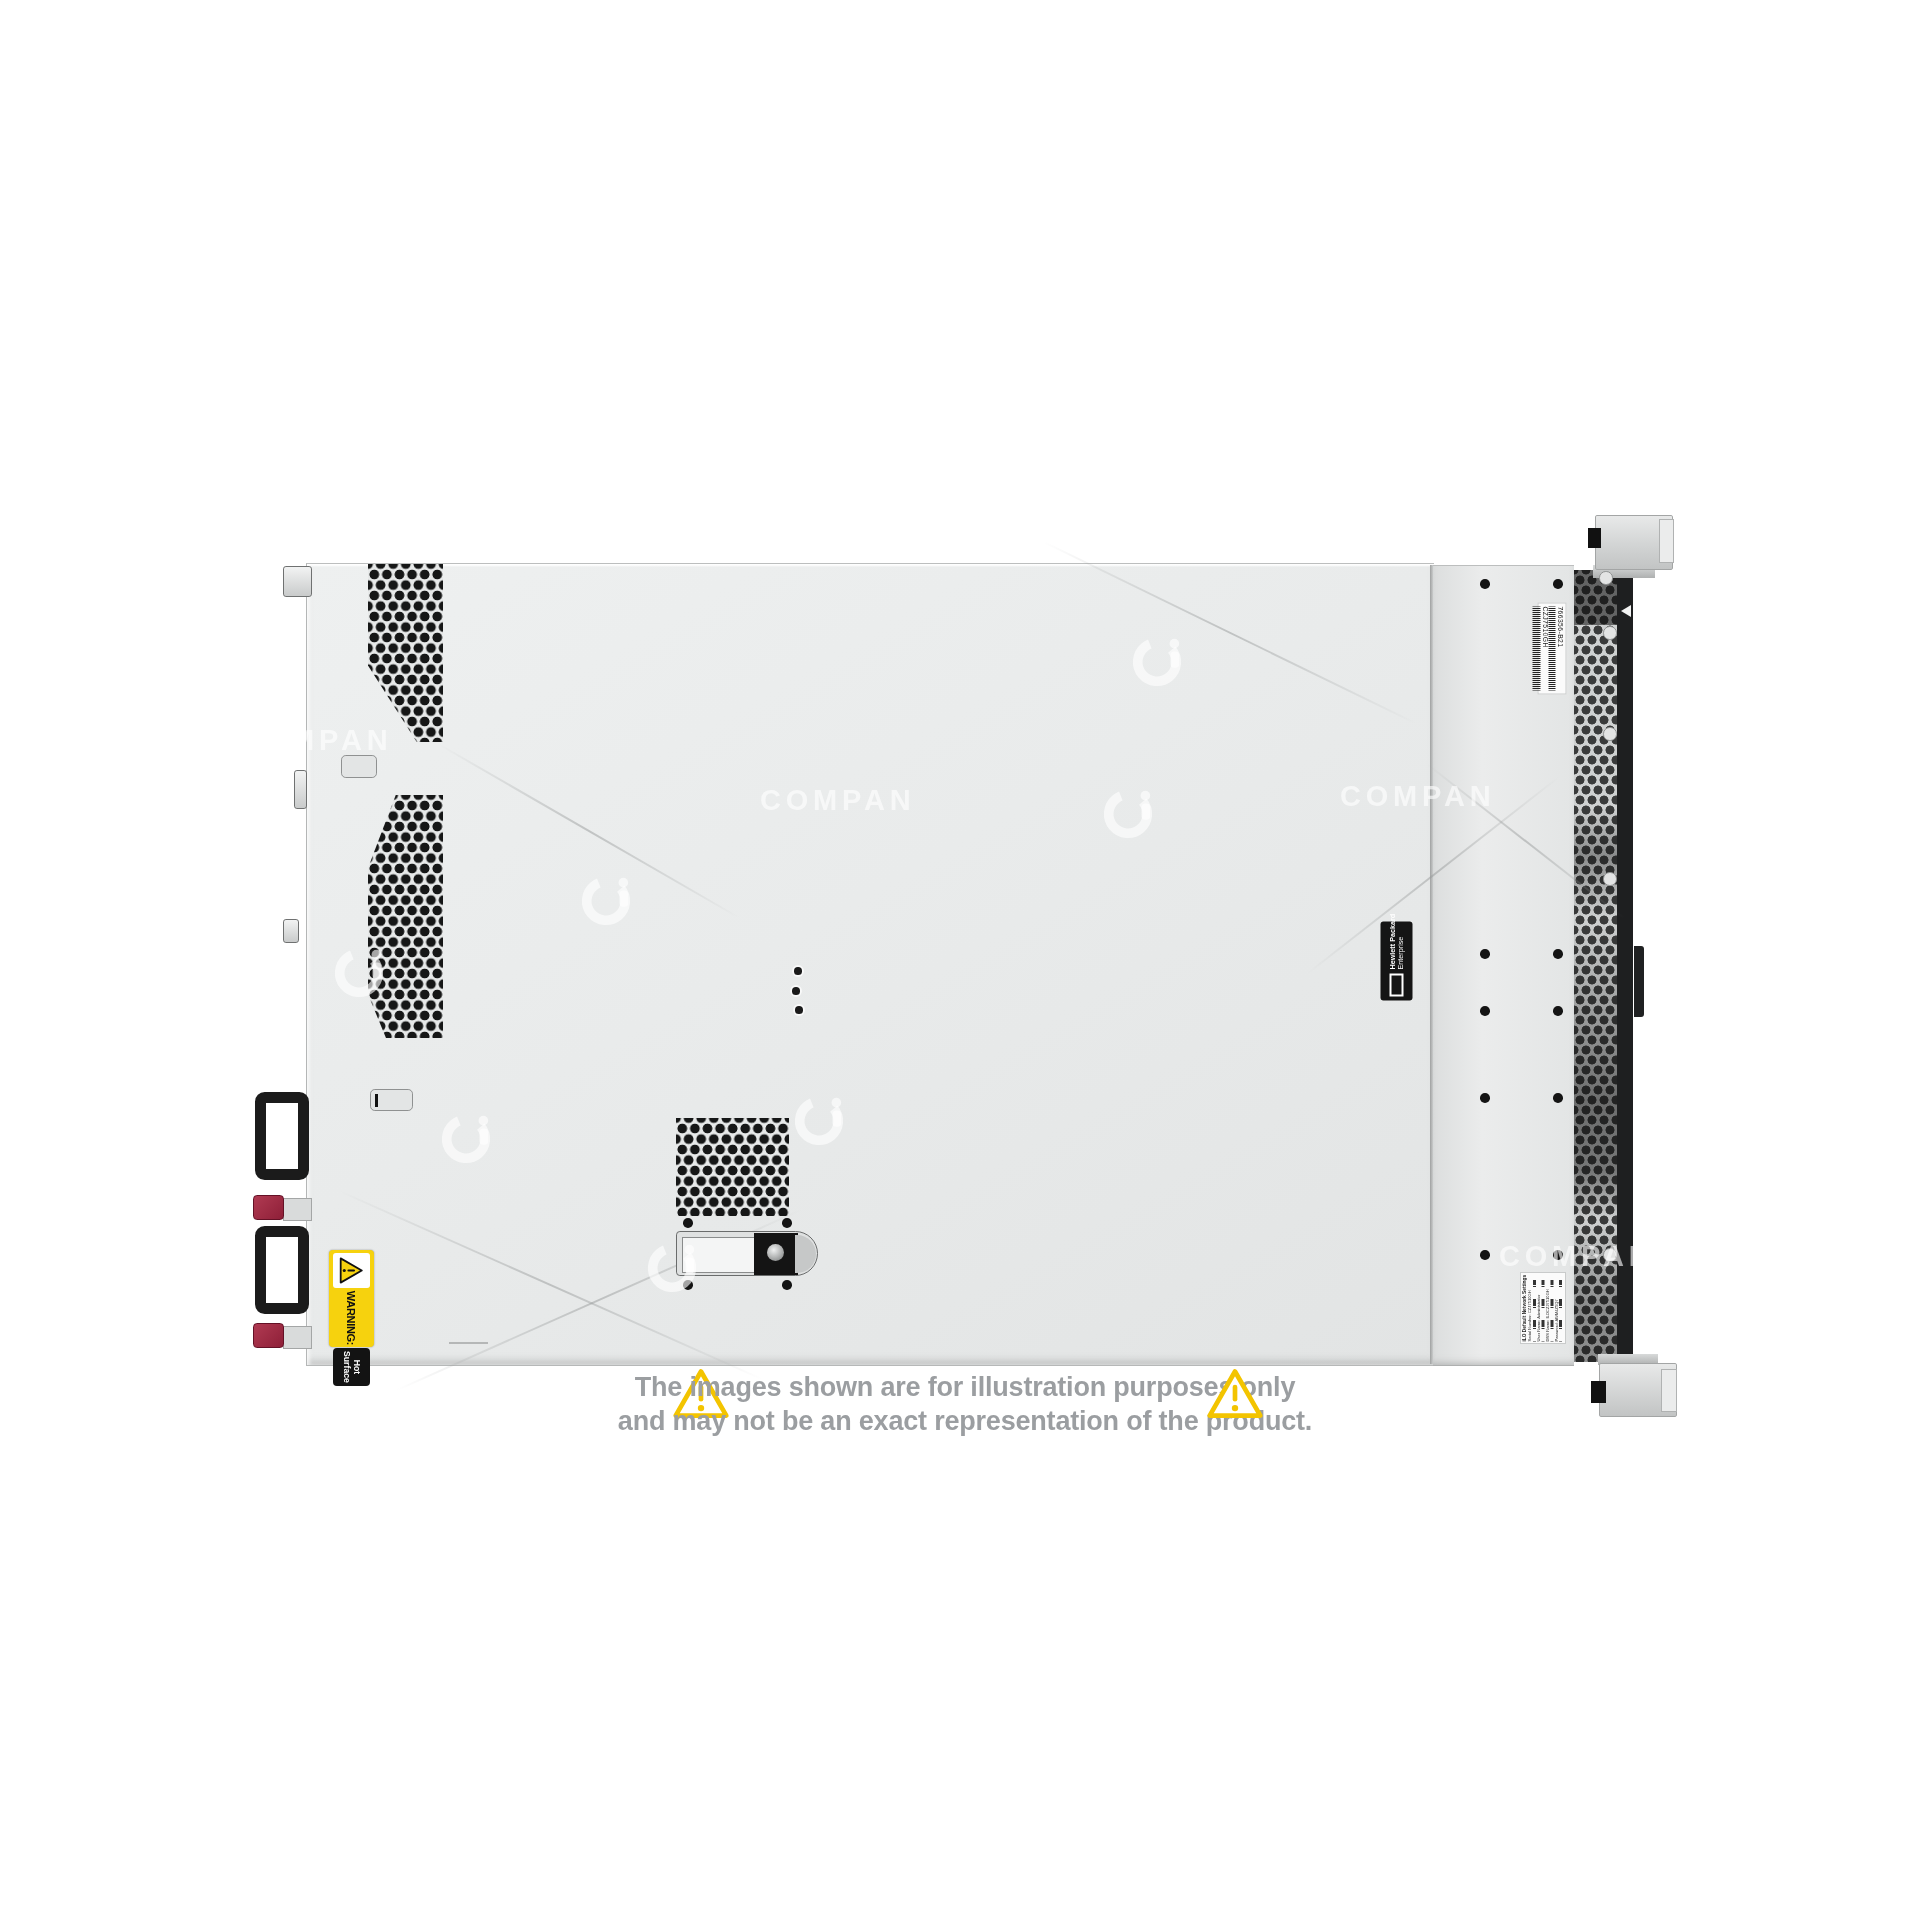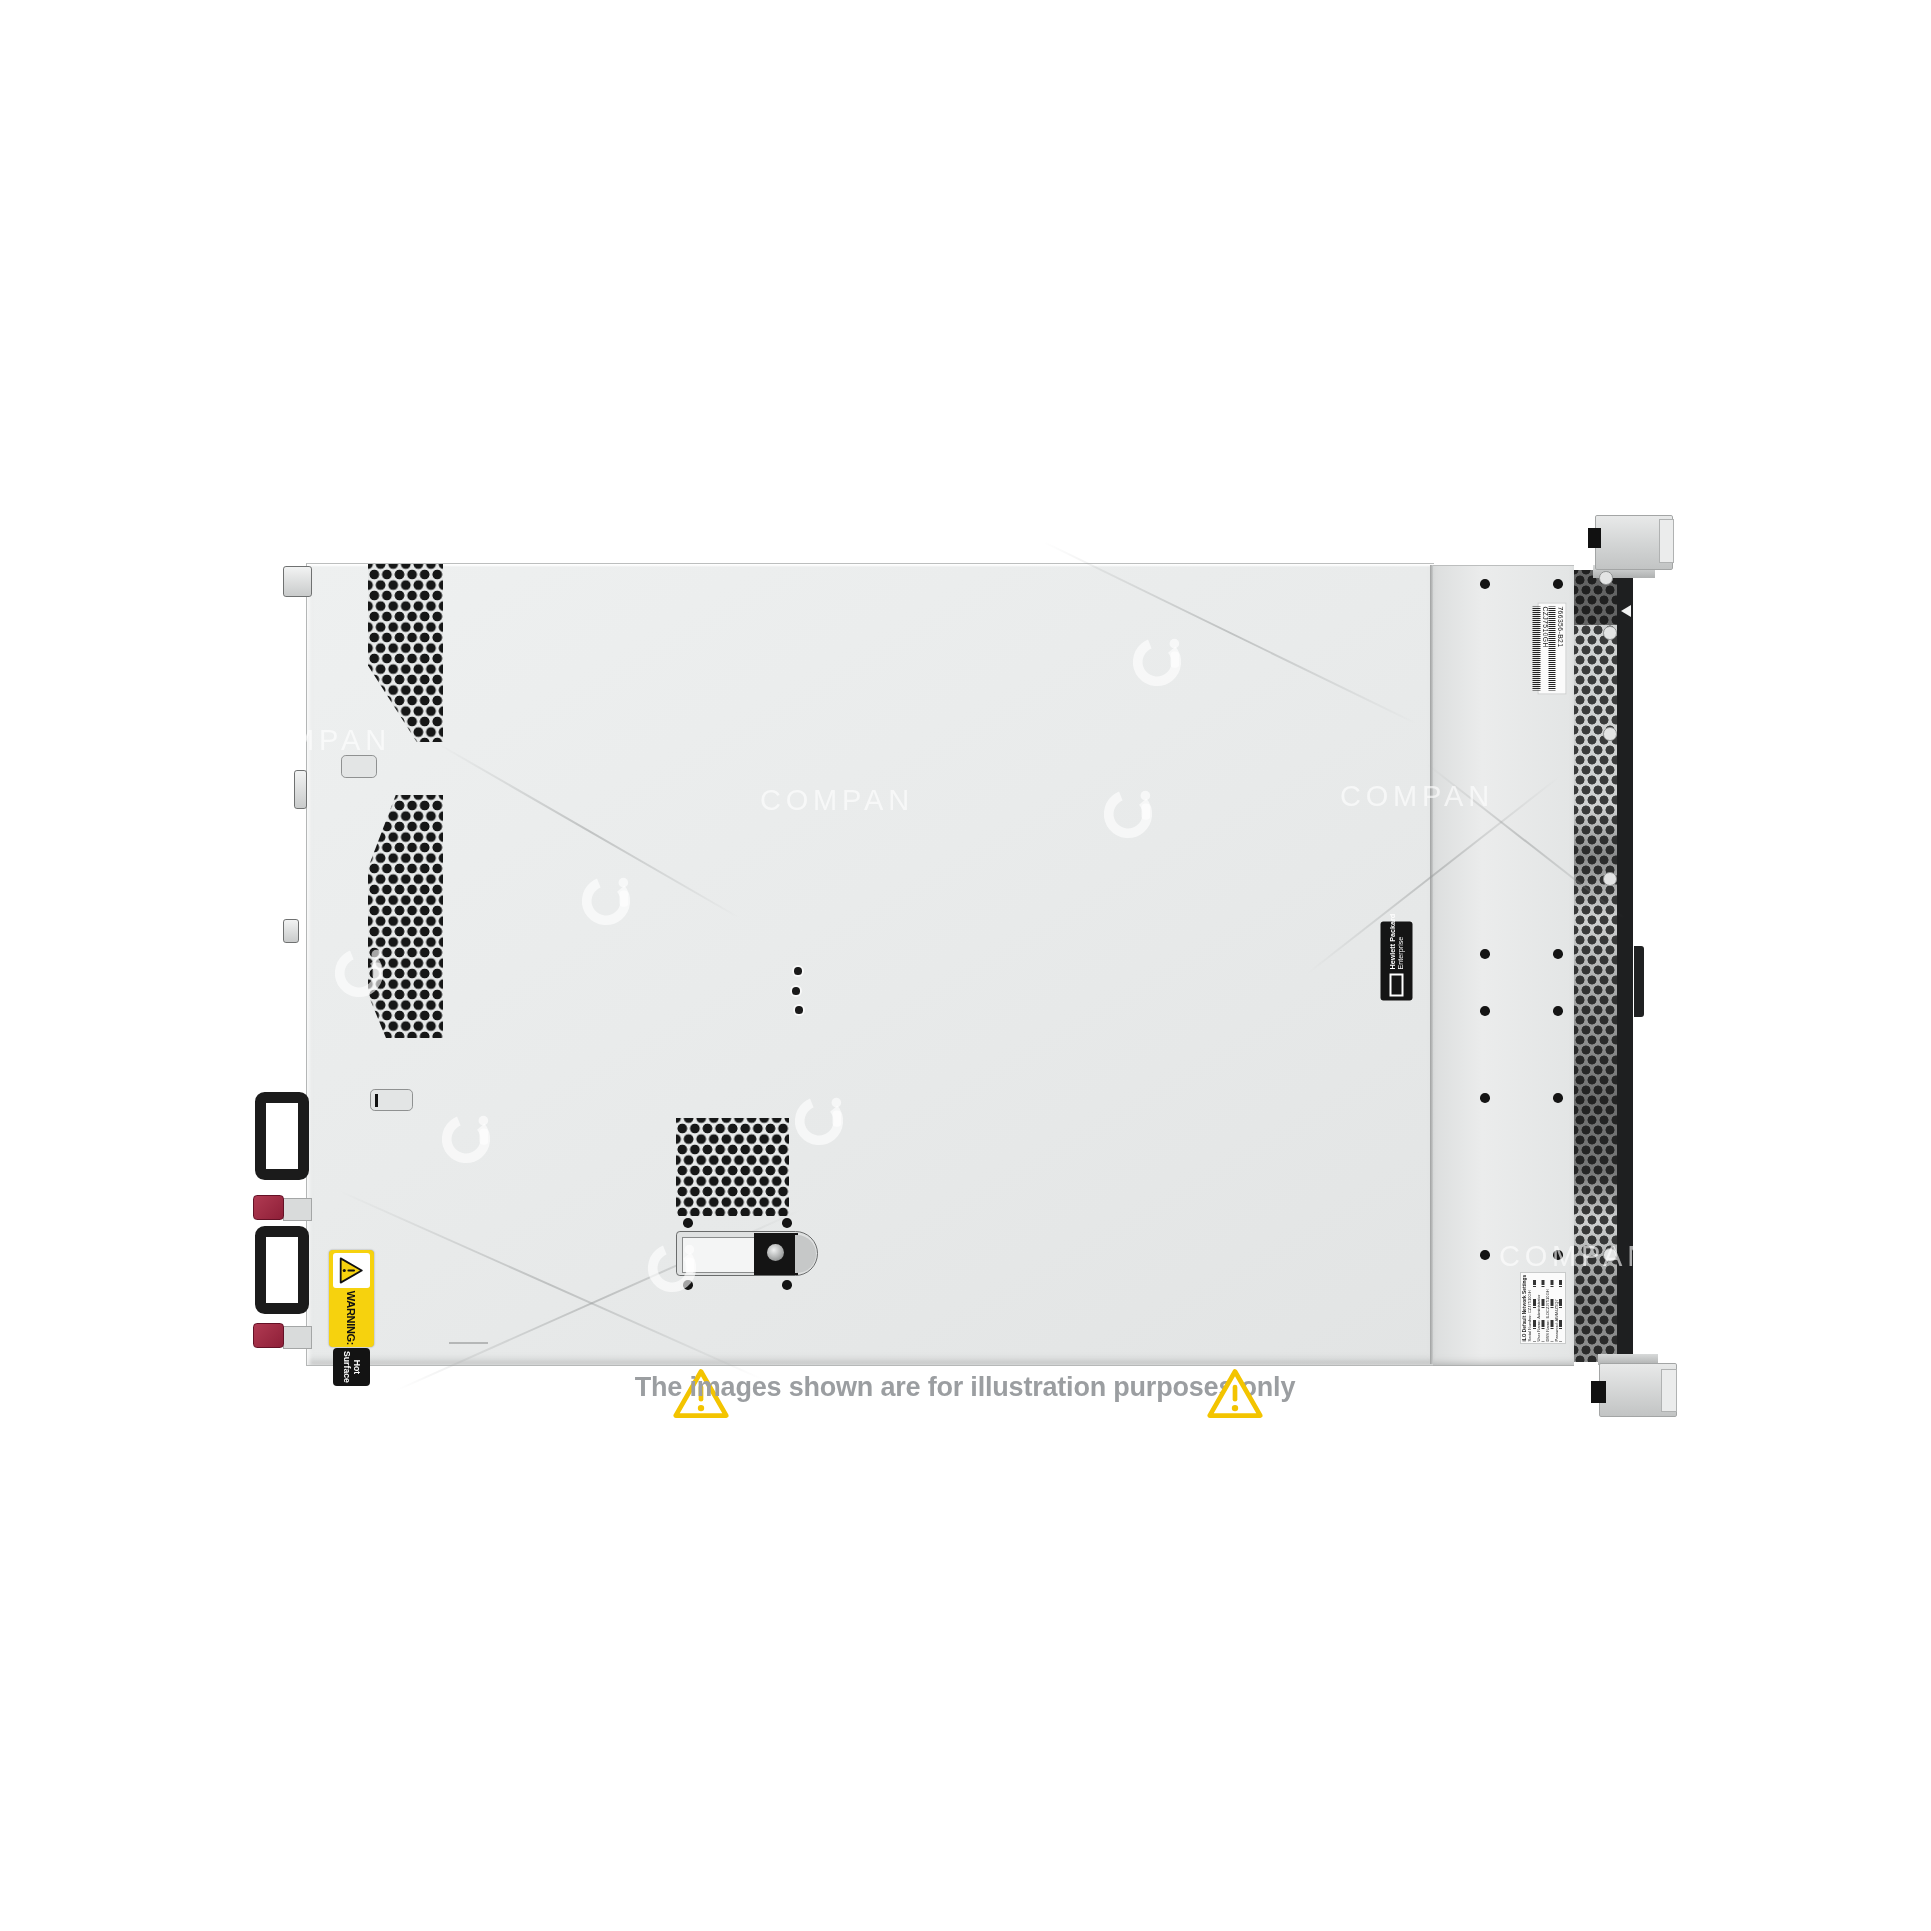"COMPAN" .wm-text { font-weight: normal -> bold }
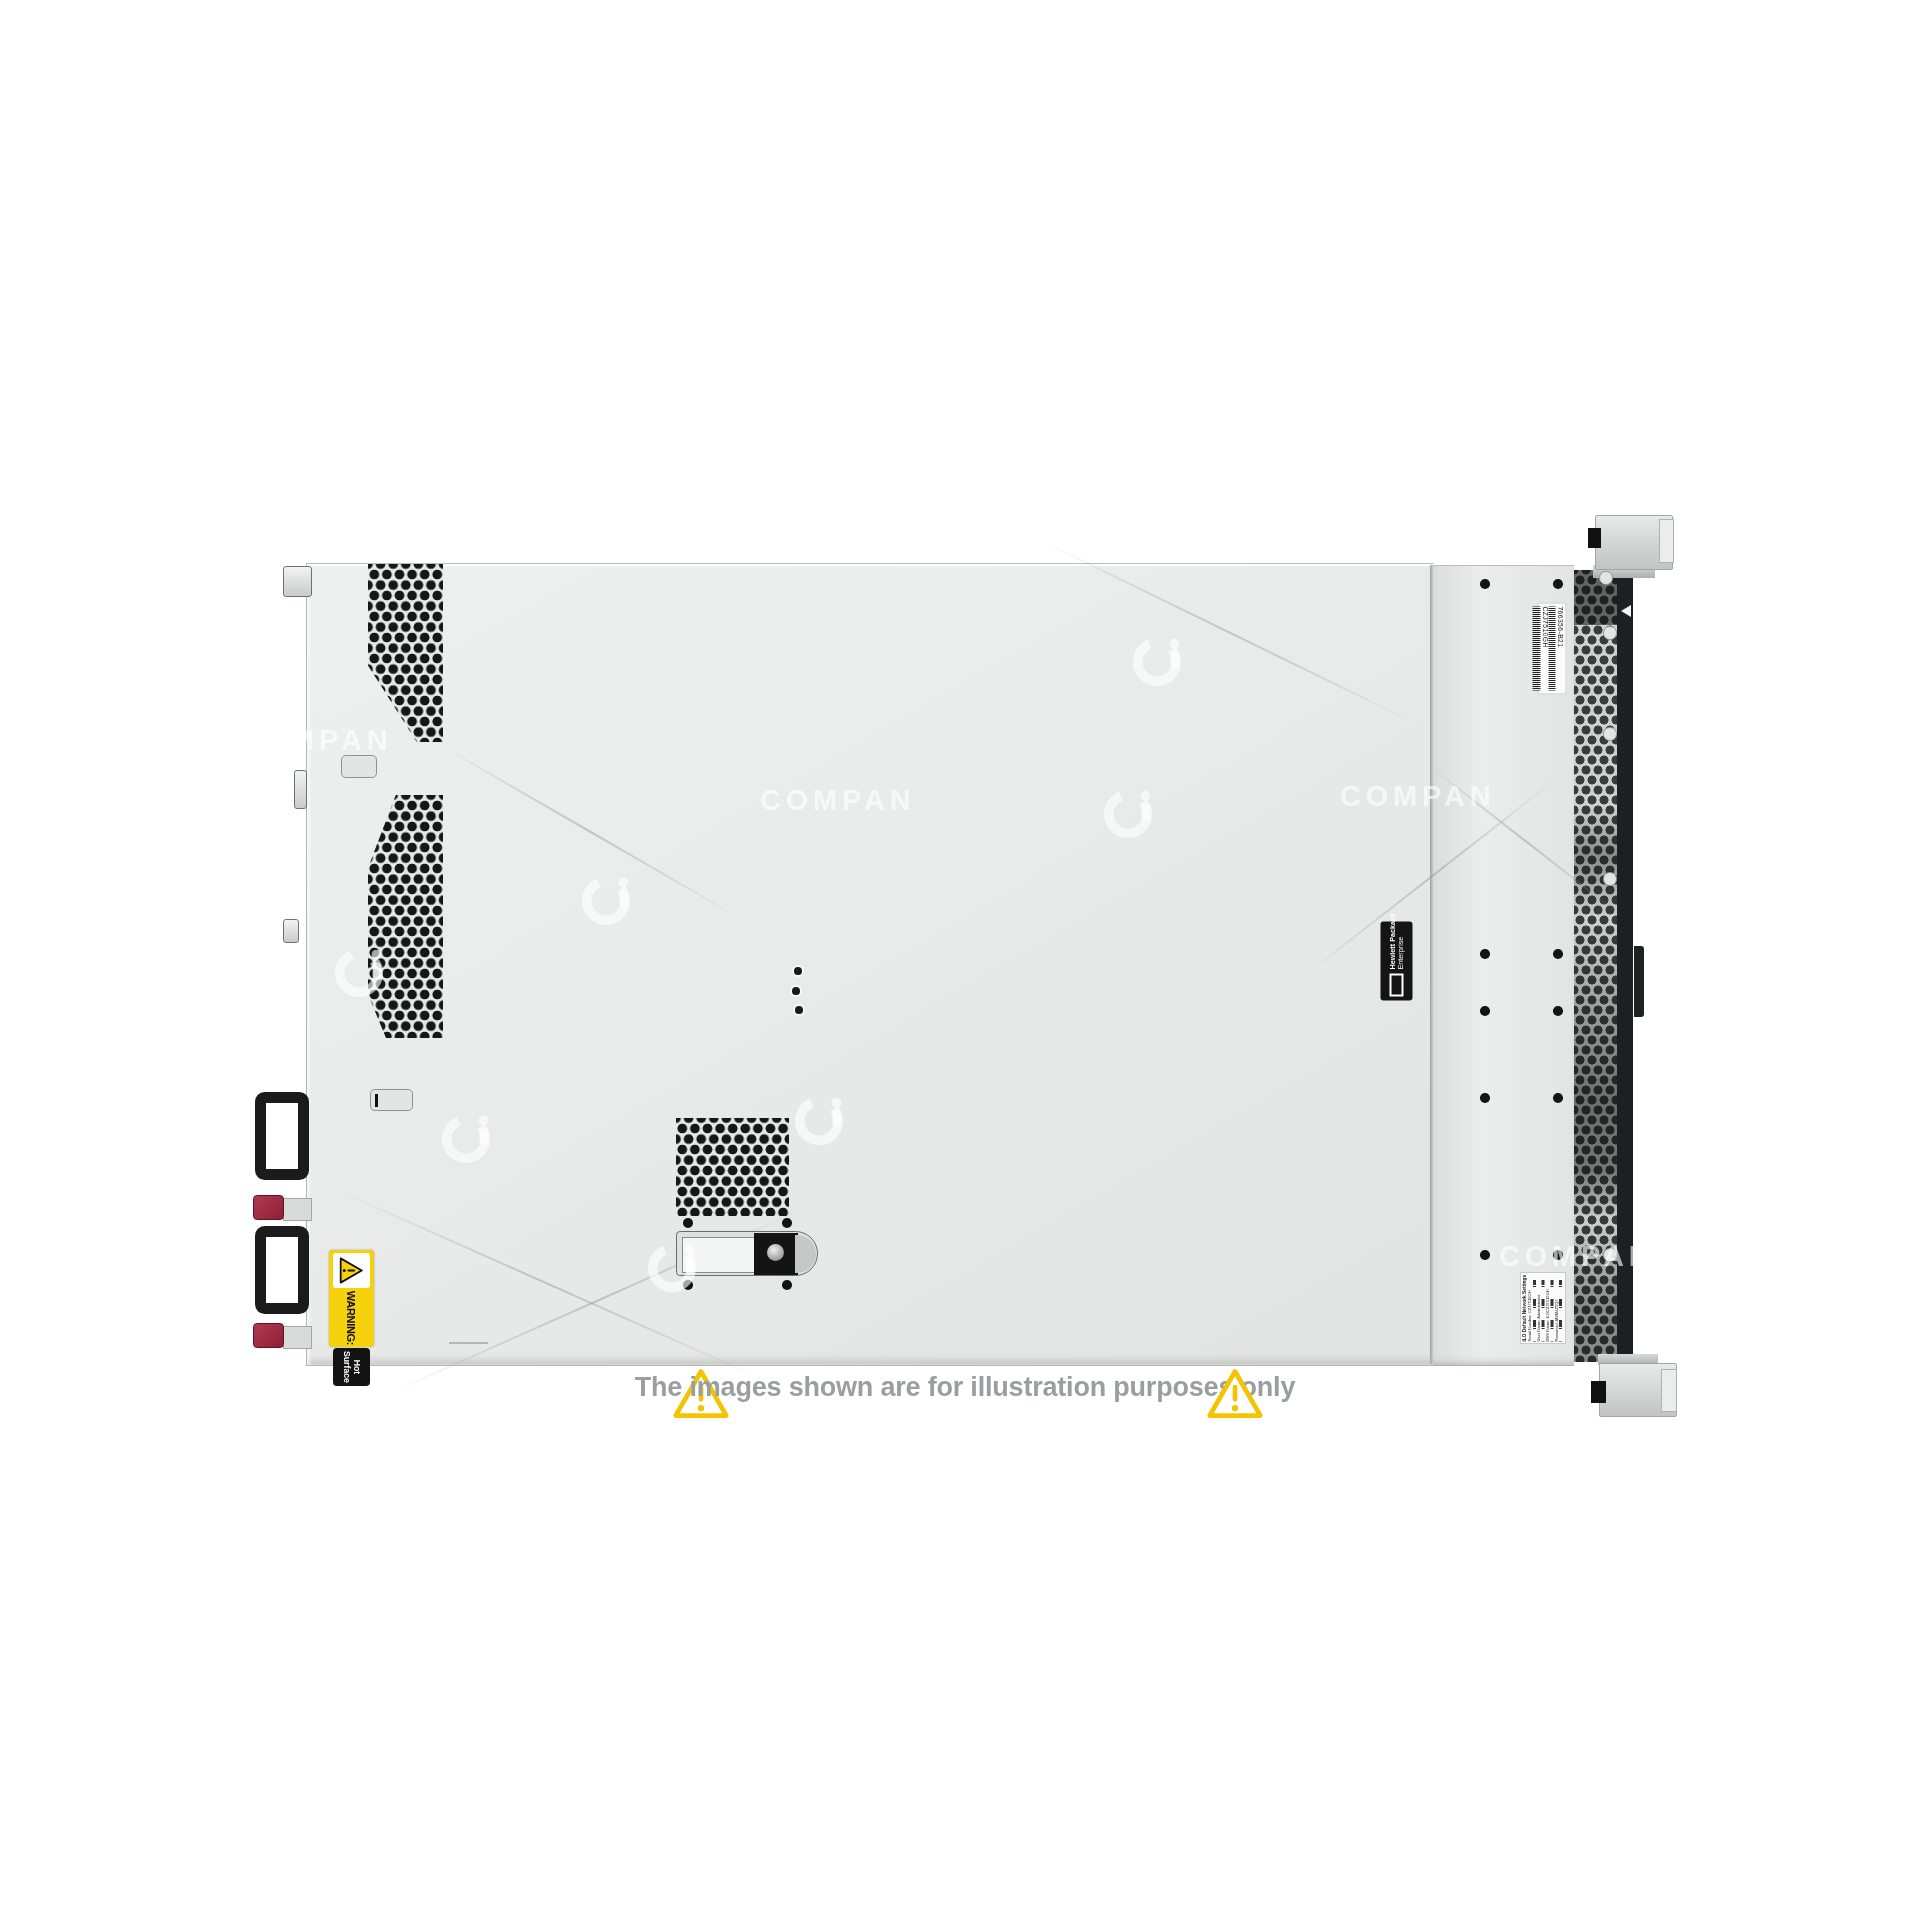"and may not be an" div { html: none -> <div>and may not be an exact representation of the product.</div> }
